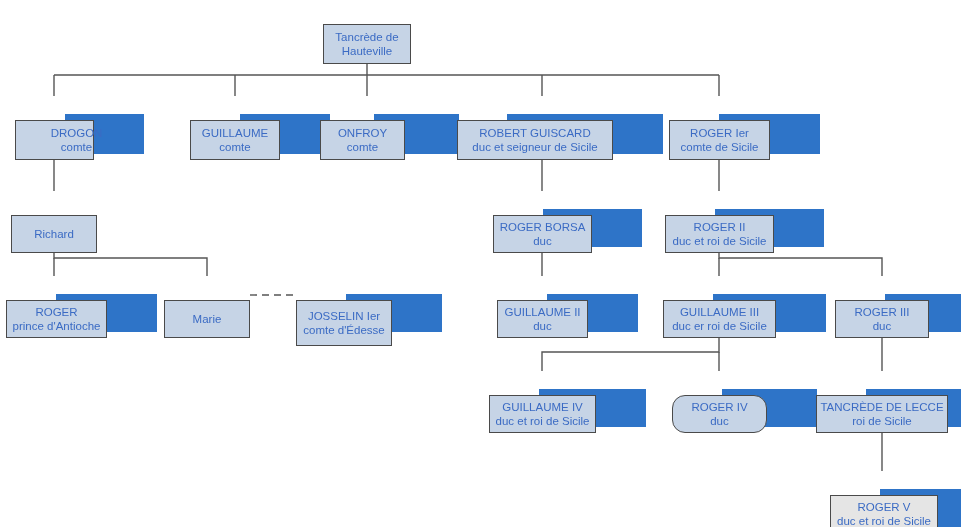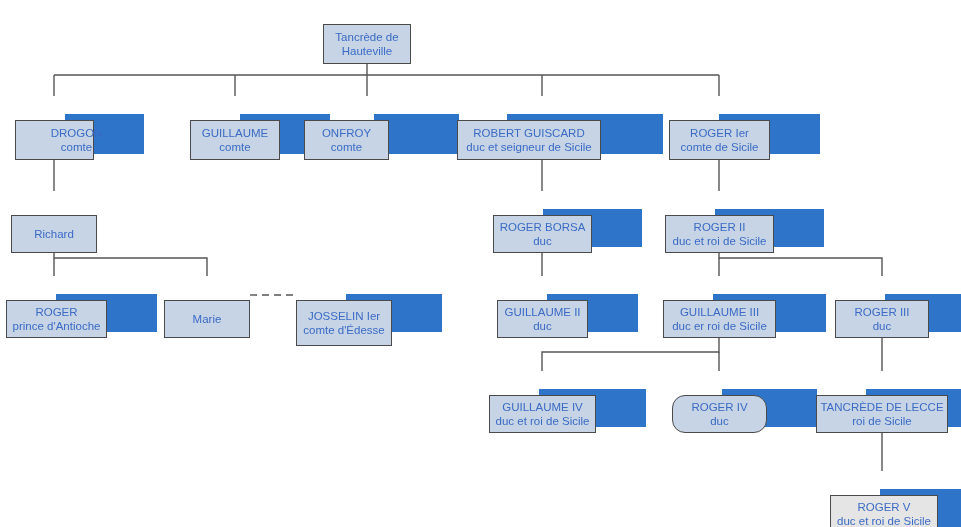"ONFROY" div.node { left: 304px -> 320px }
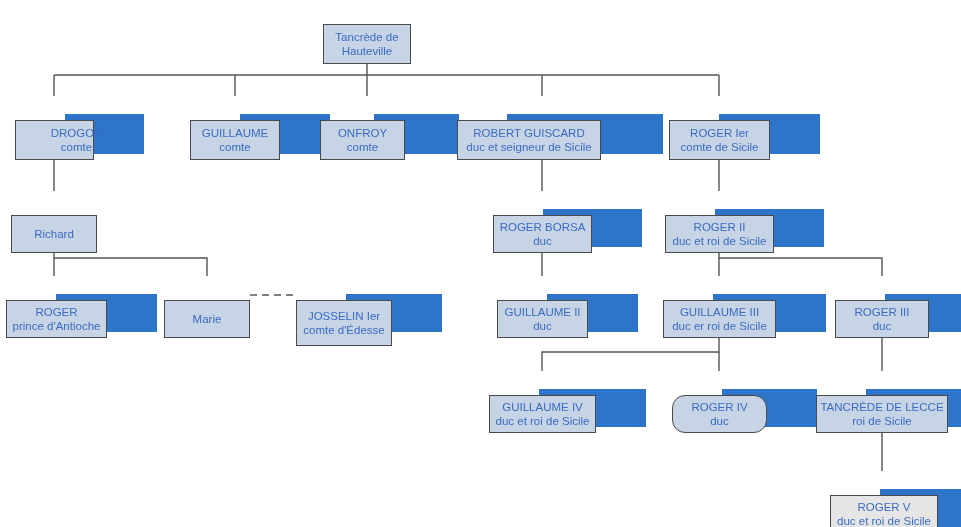"ROBERT GUISCARD" div.node { width: 144px -> 156px }
